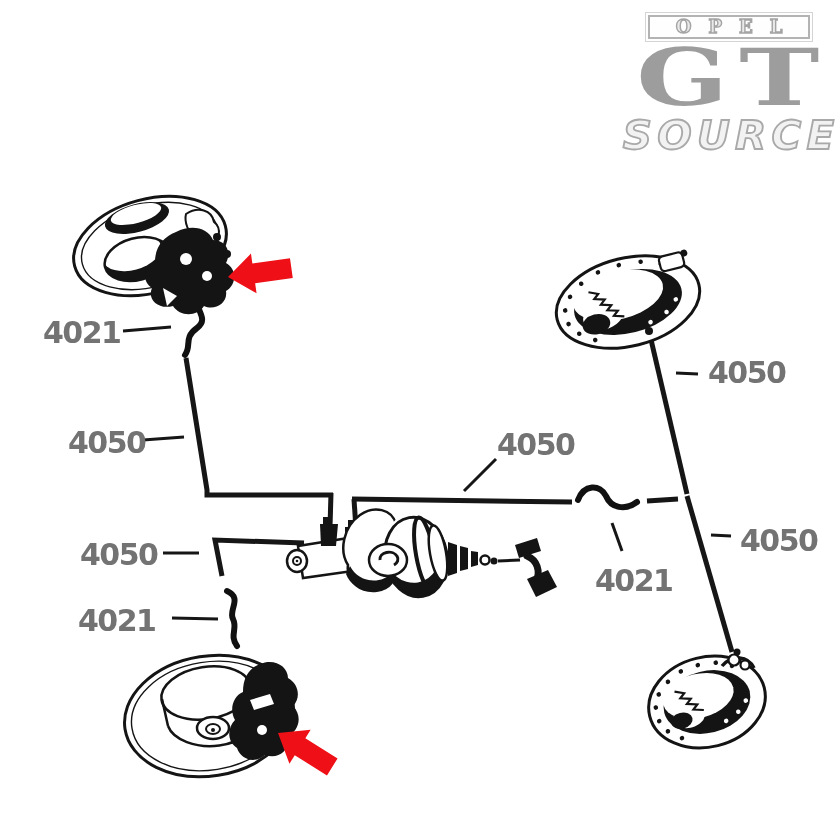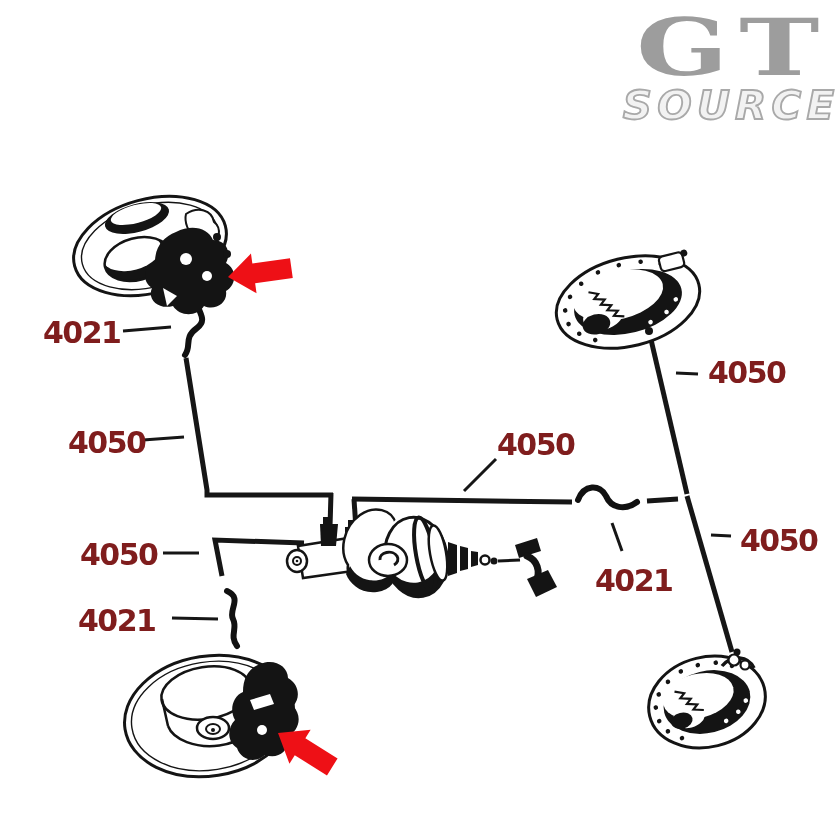"OPEL" div.opel-box { html: none -> <div> <div> <span>OPEL</span> </div> </div> }
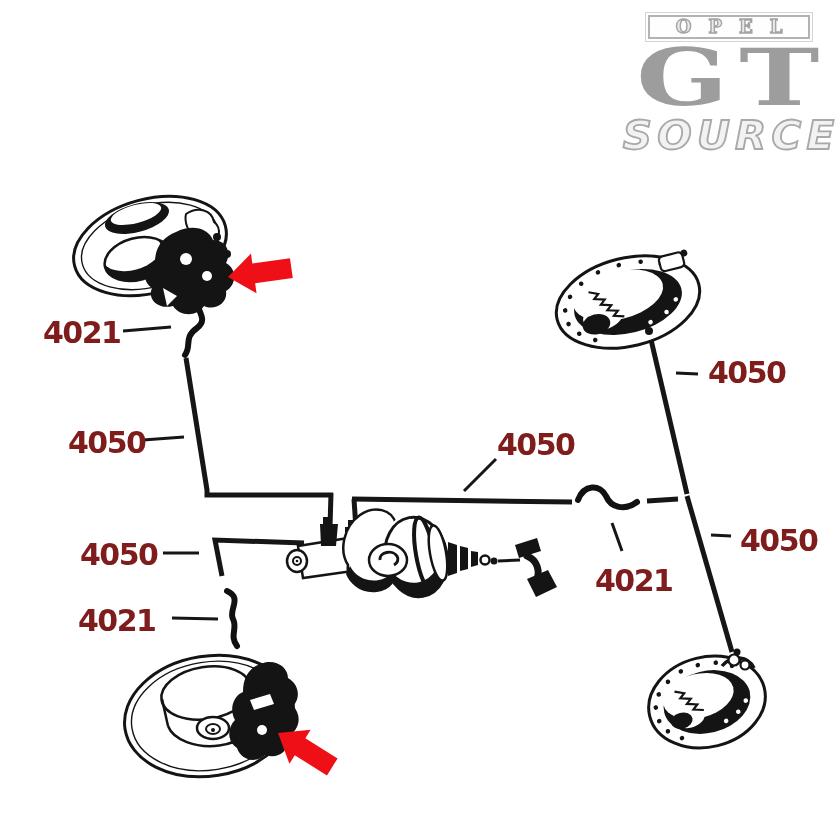"4021" .callout { color: #7f1d1d -> #737373 }
